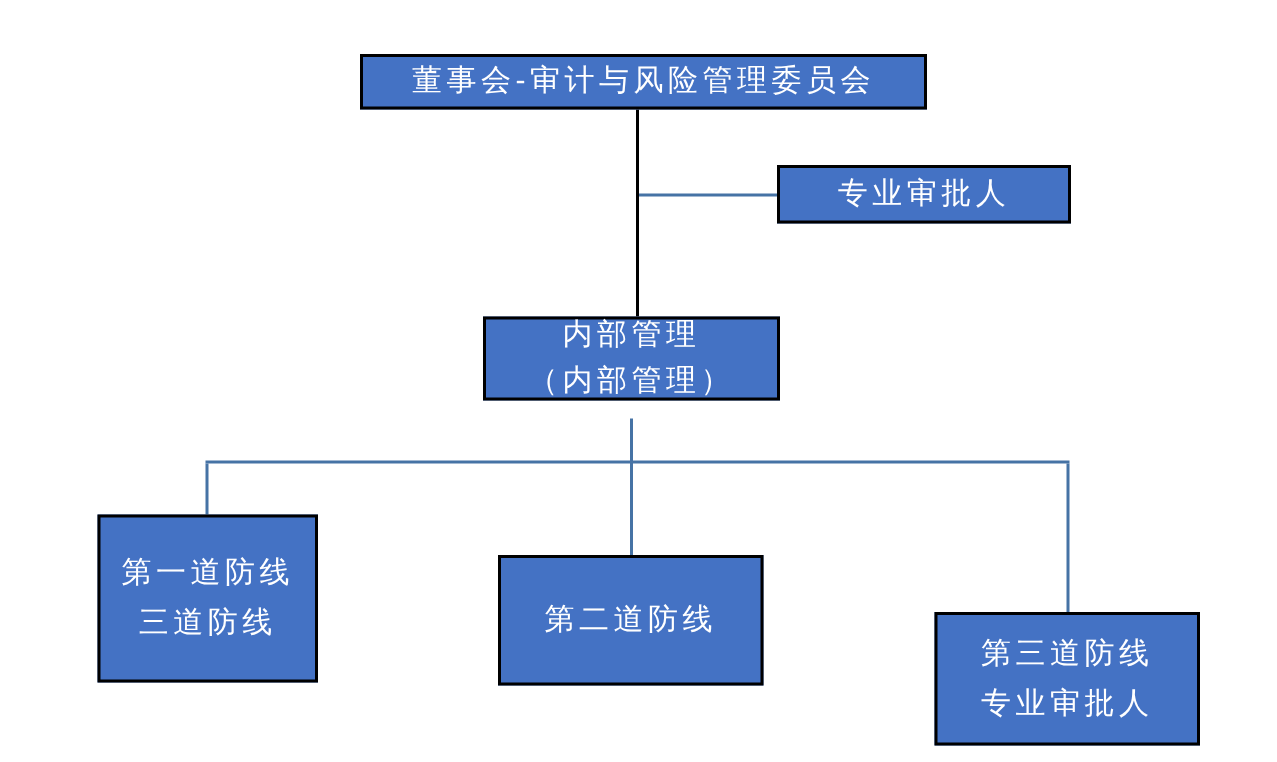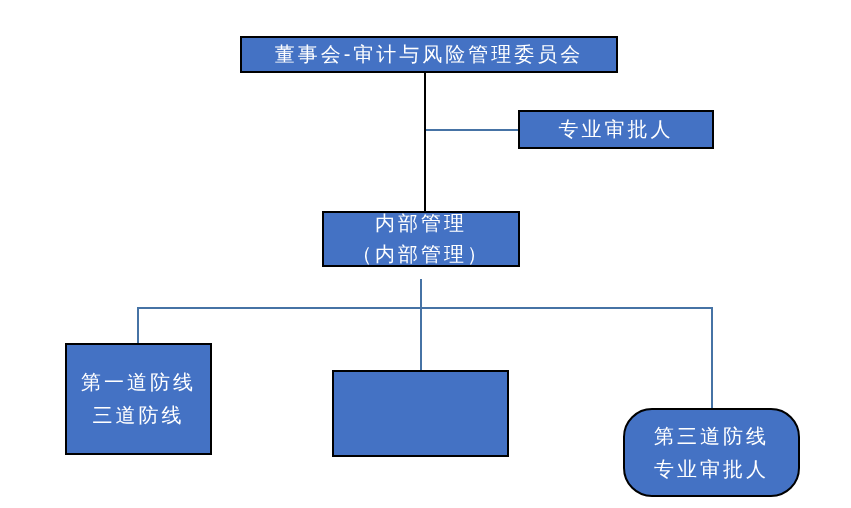"第二道防线" span { html: none -> <span>第二道防线</span> }
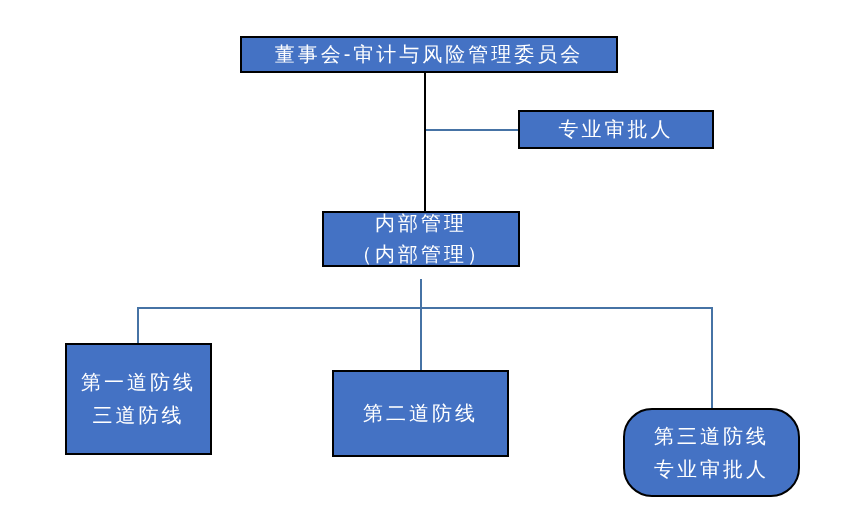"第三道防线" .node-d3 { border-radius: 29px -> none }
